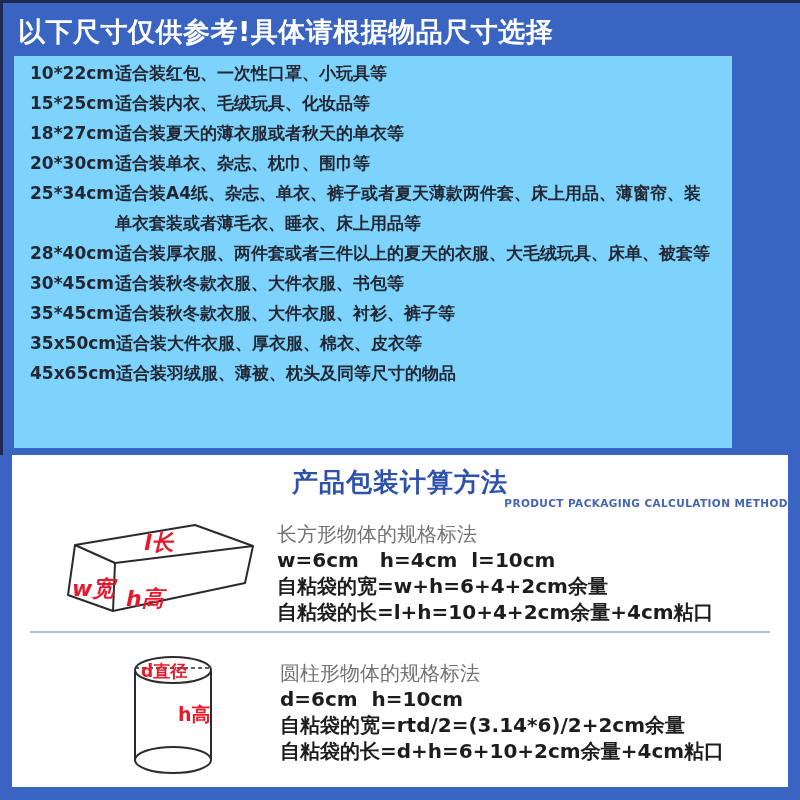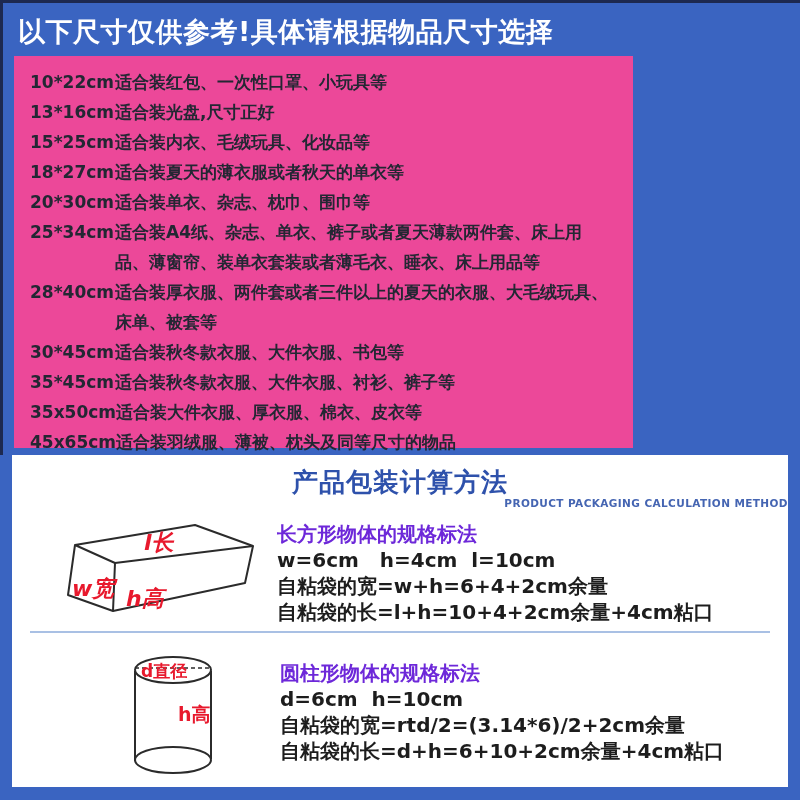"10*22cm" .size-panel { background: #ec4899 -> #7dd3fc; padding-top: 11px -> 2px; width: 619px -> 718px }
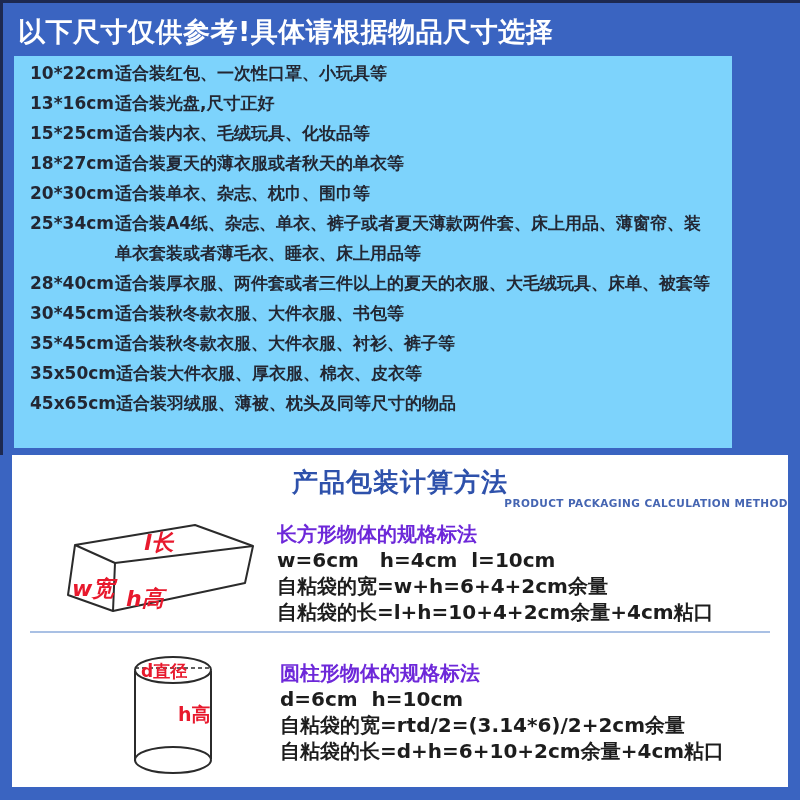"13*16cm" div.row { html: <div> <span>13*16cm</span> <span>适合装光盘,尺寸正好</span> </div> -> none }
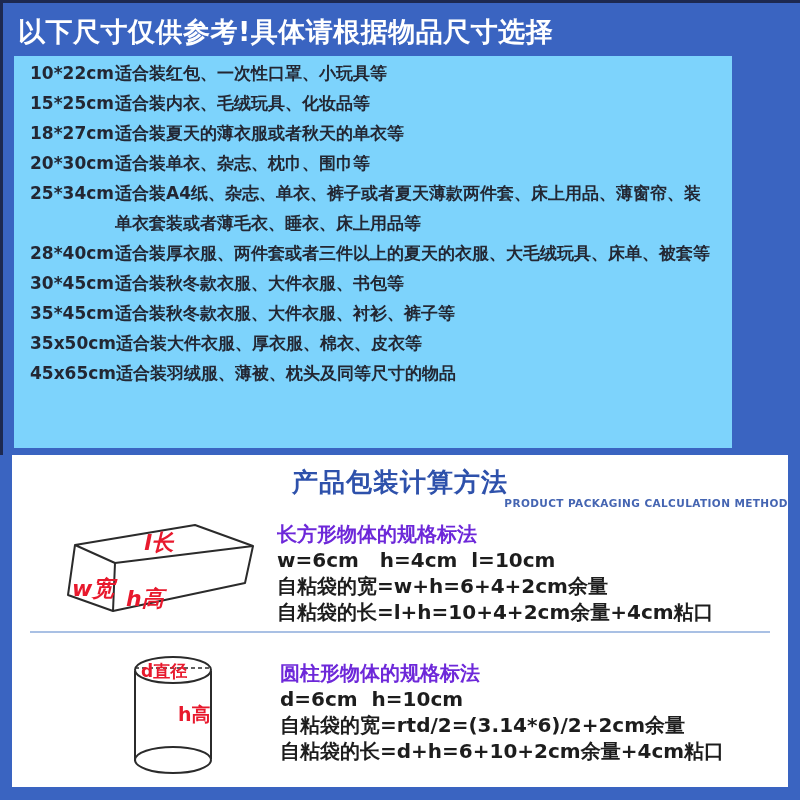"长方形物体的规格标法" .calc-heading { color: #6d28d9 -> #737373; font-weight: bold -> normal }
